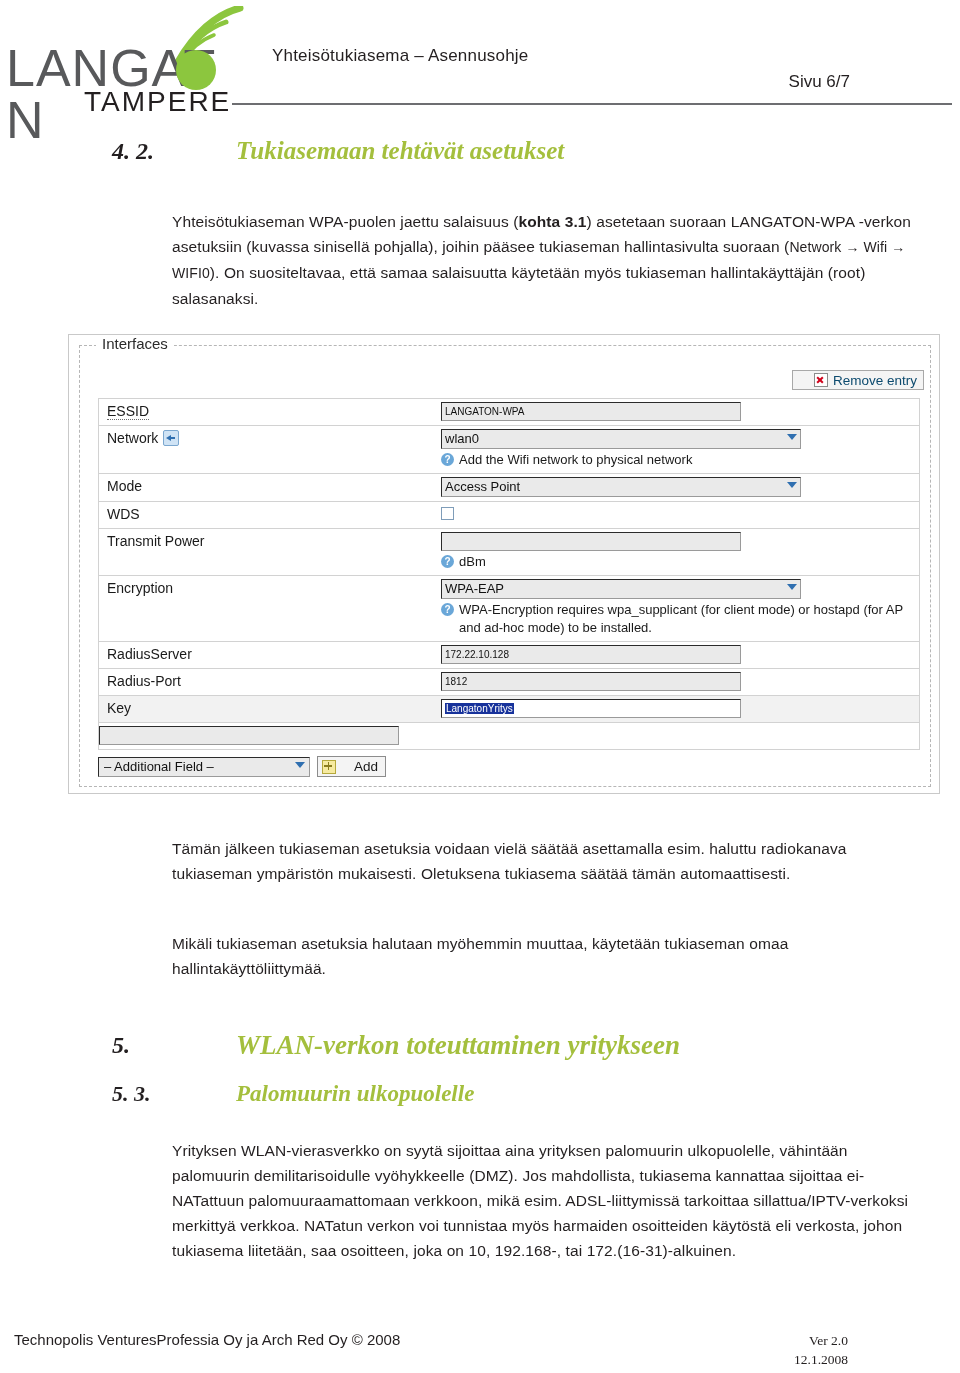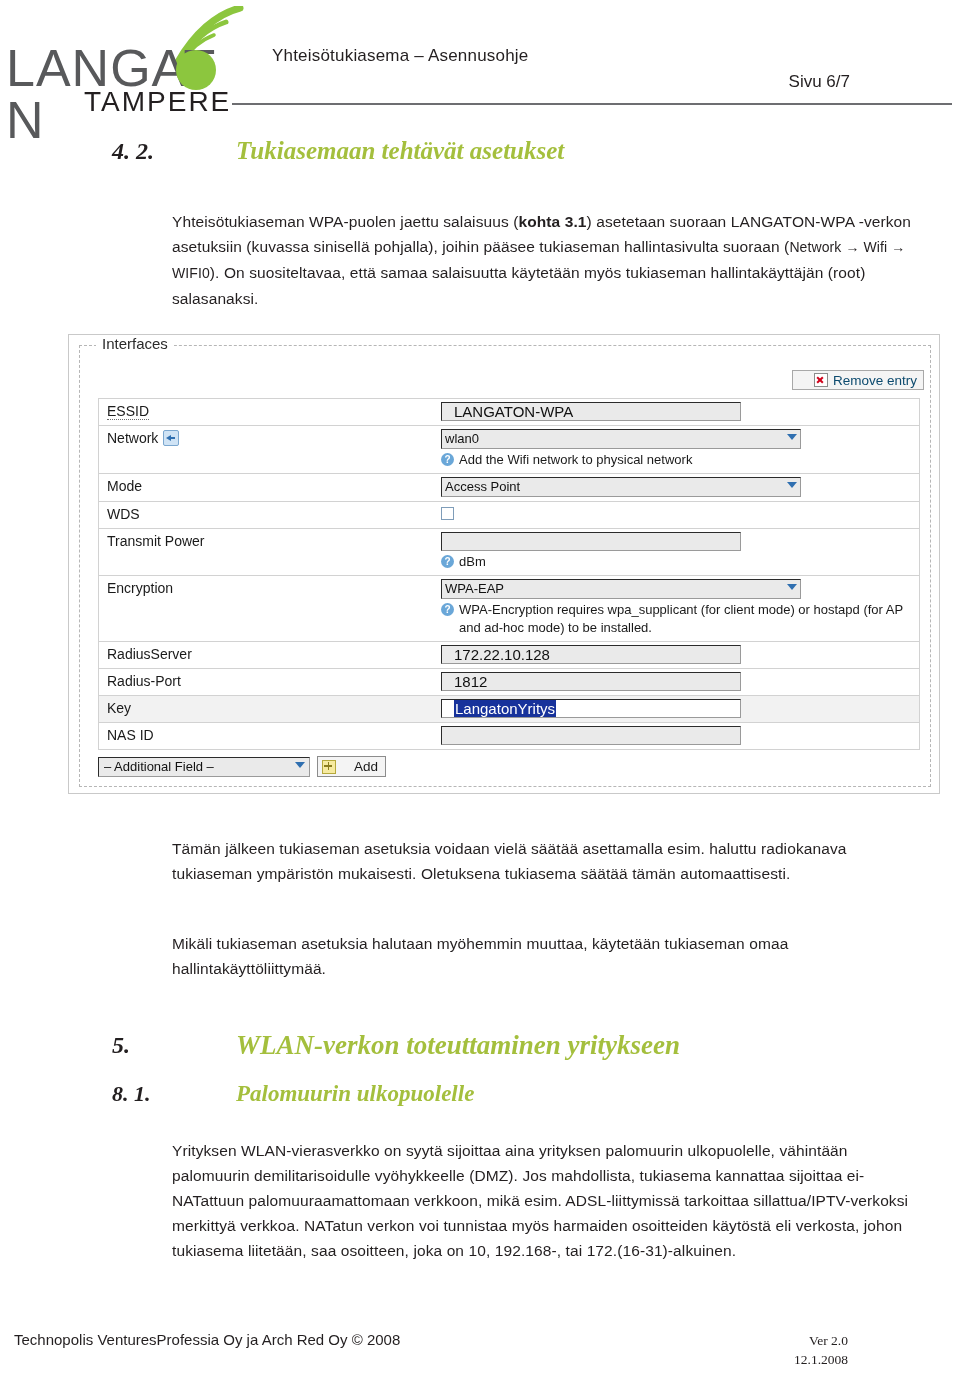"LANGATON-WPA" .inp { font-size: 15px -> 10px; padding: 1px 12px -> 1px 3px }
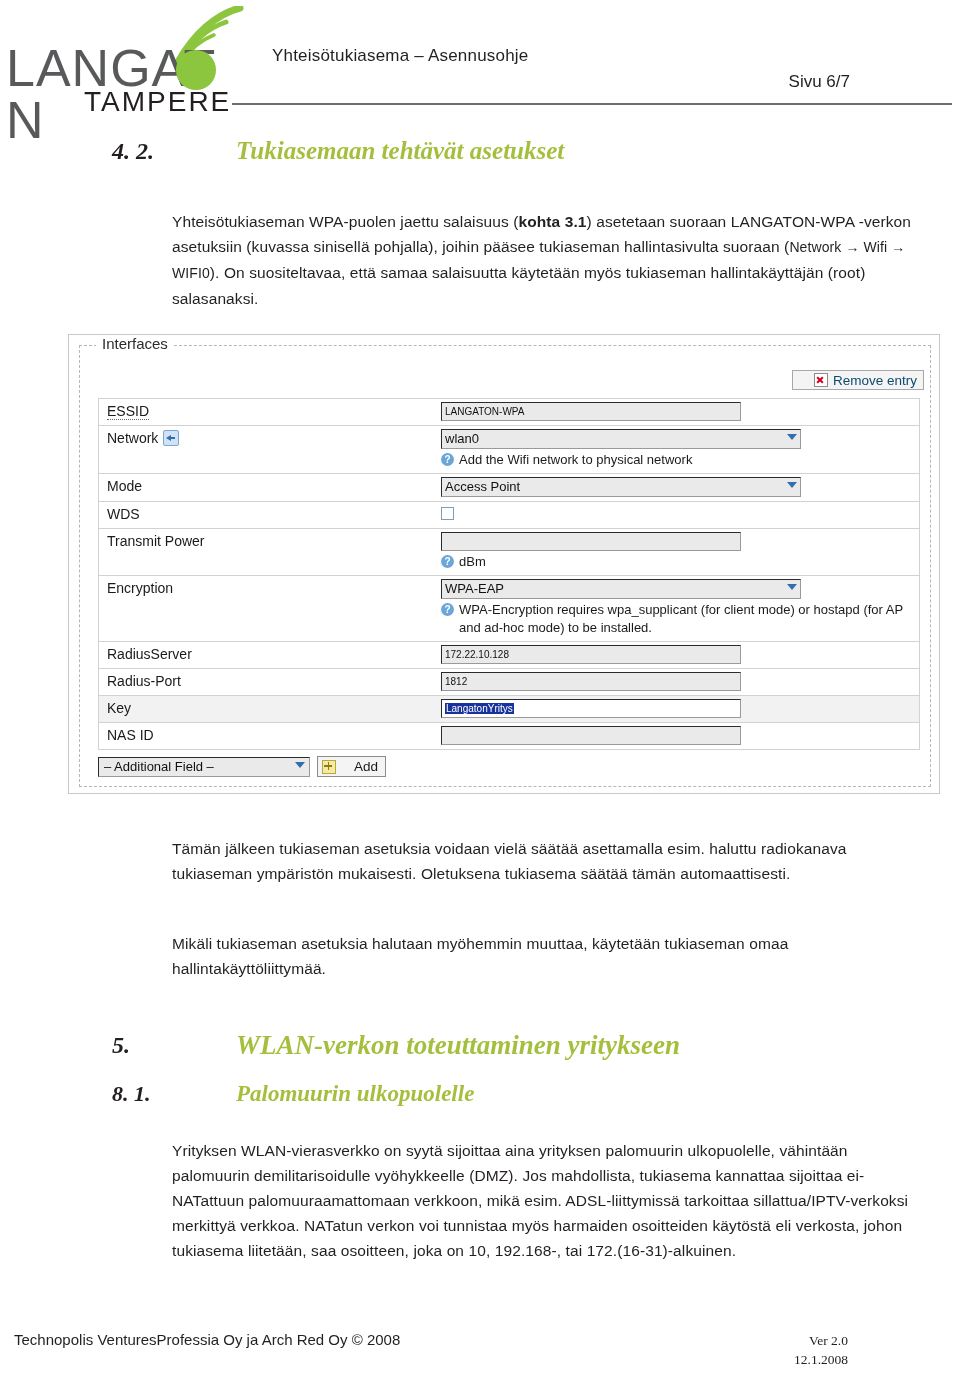"NAS ID" div.fl { html: <div> <span>NAS ID</span> </div> -> none }
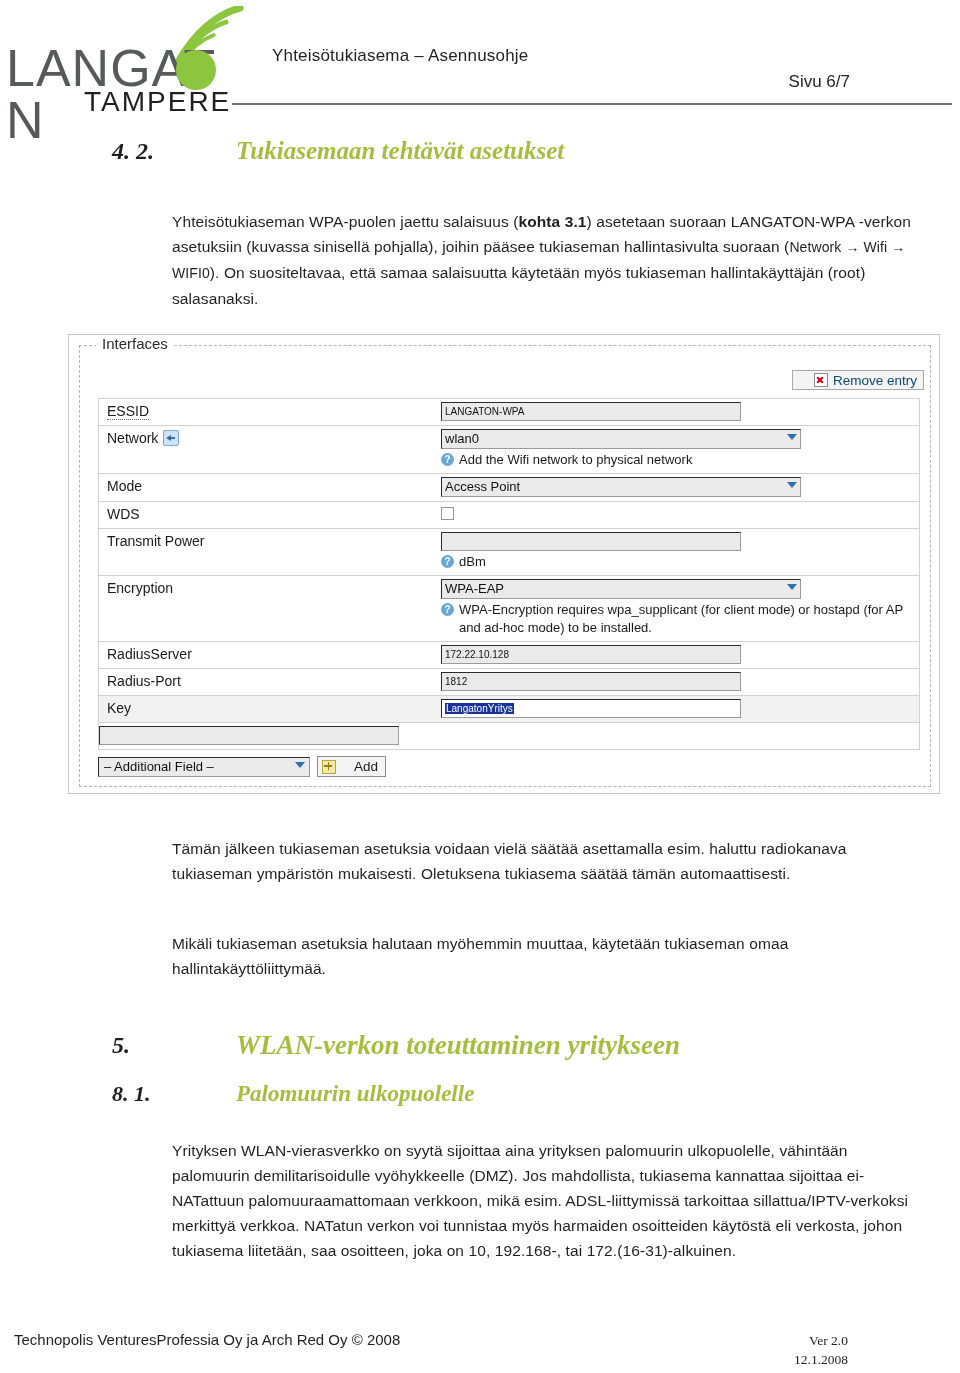"8. 1." span.h-num { text: 8. 1 -> 5. 3 }
